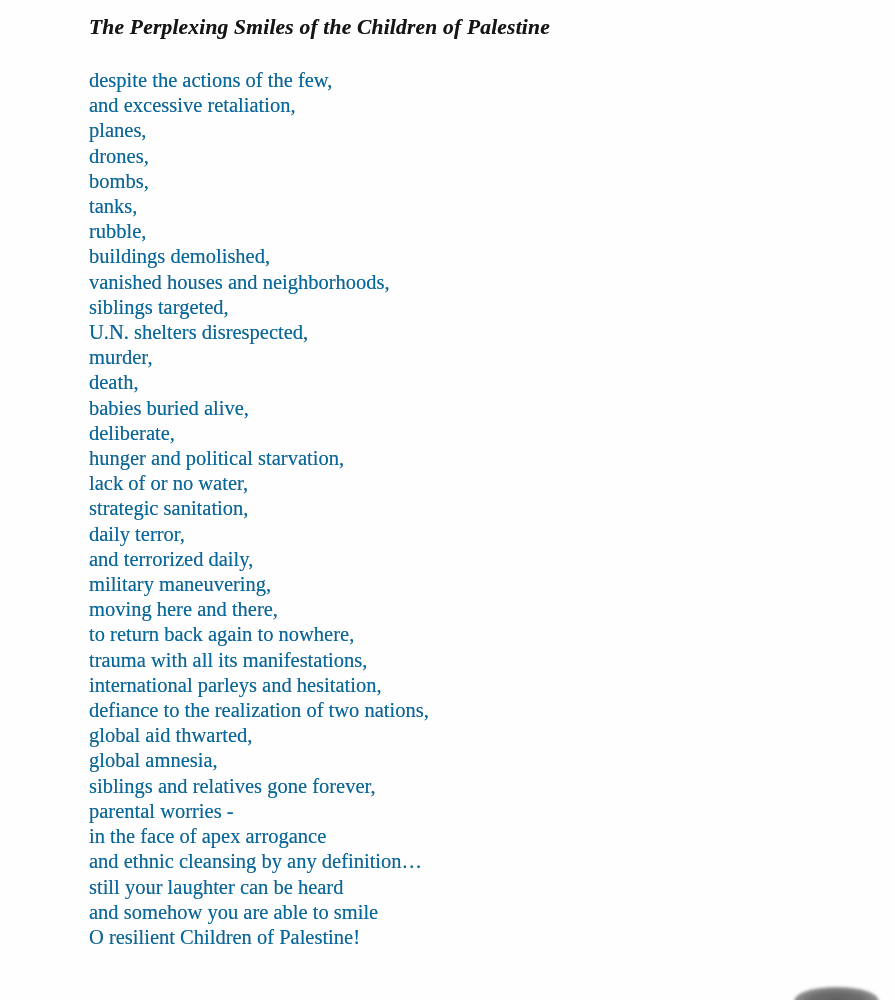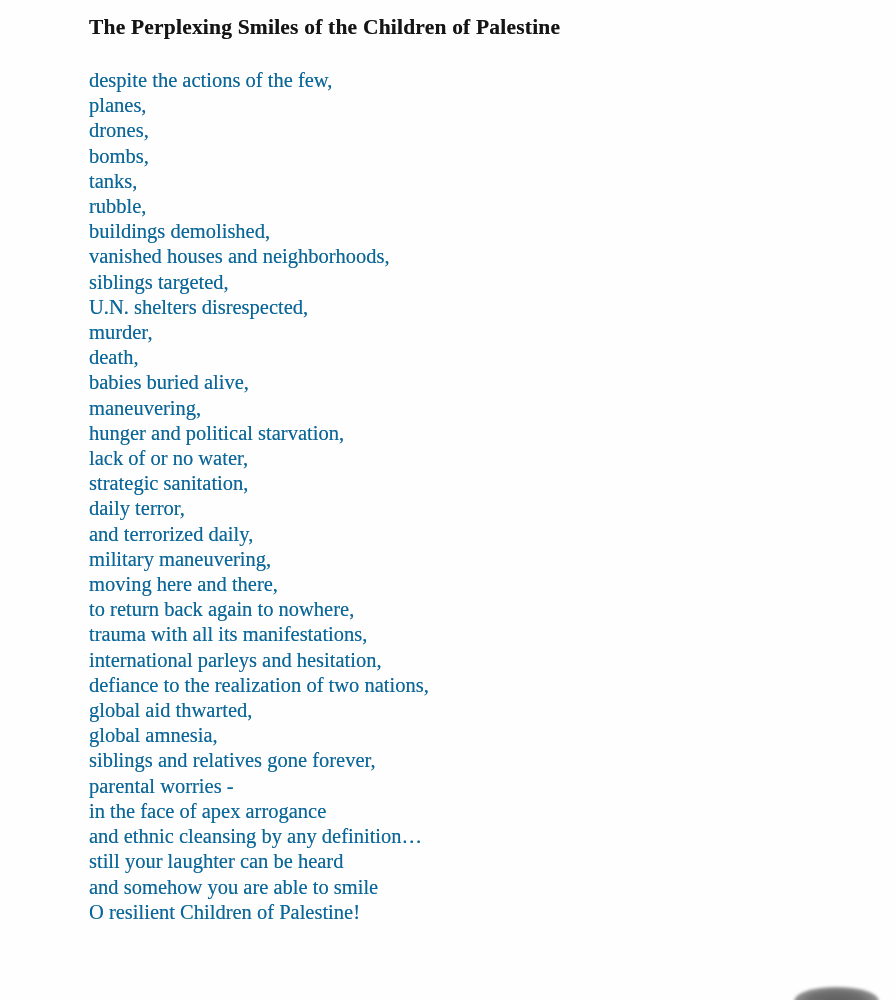"The Perplexing Smiles of the" .poem-title { font-style: none -> italic }
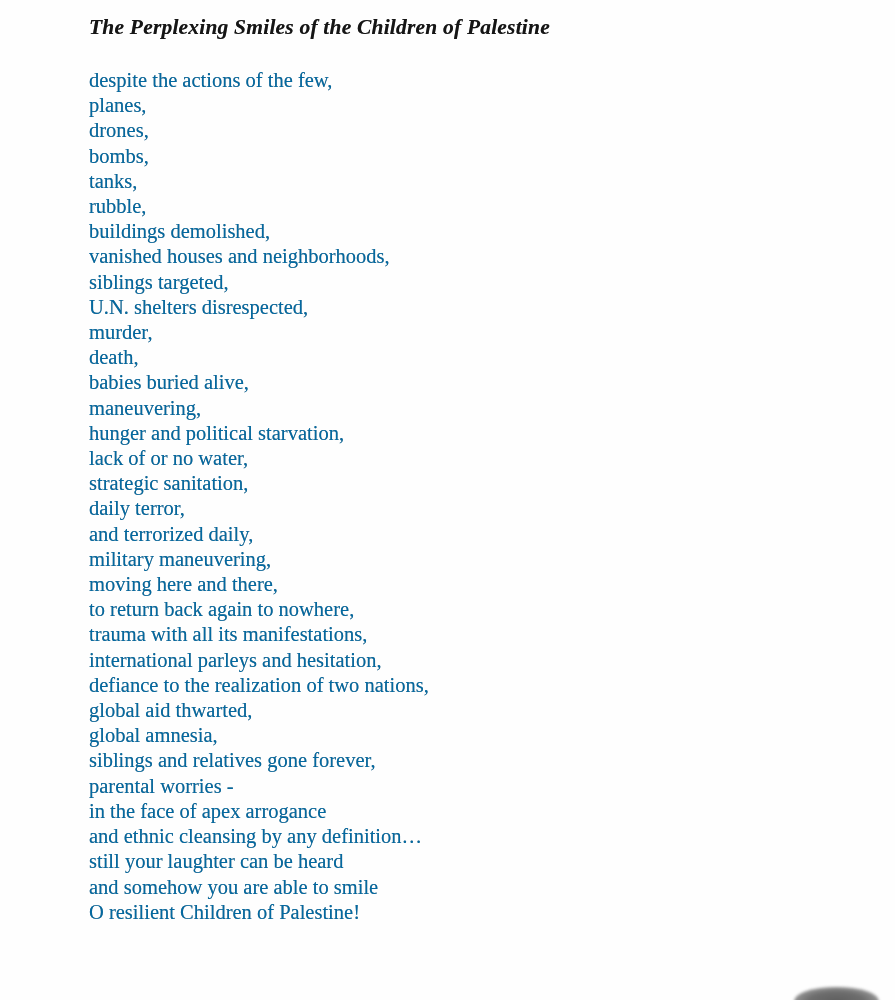"and excessive retaliation," div.poem-line { html: none -> <div>and excessive retaliation,</div> }
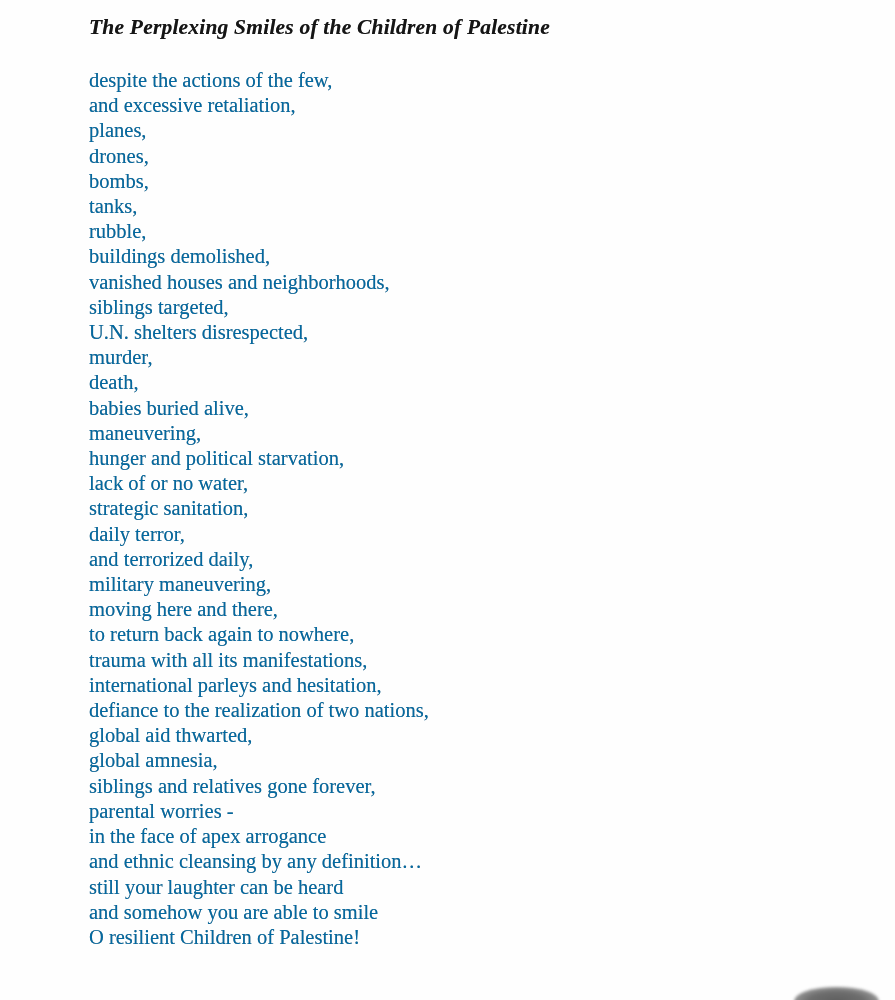"maneuvering," div.poem-line { text: maneuvering -> deliberate }
